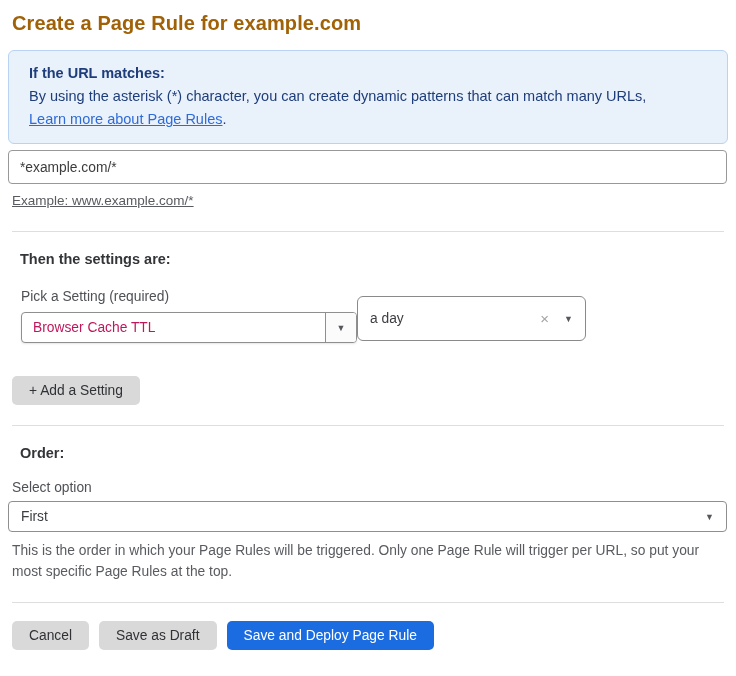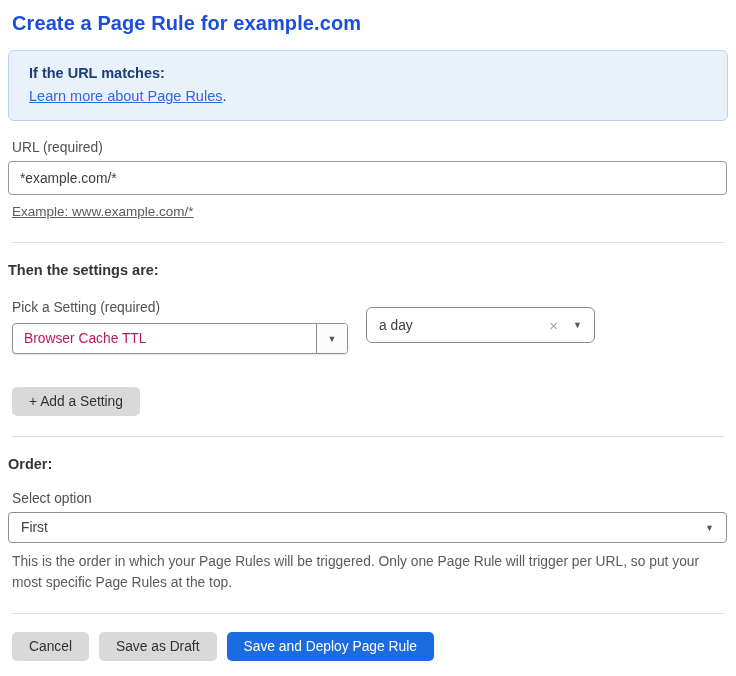"Create a Page Rule for" .page-title { color: #1d4ed8 -> #a16207 }
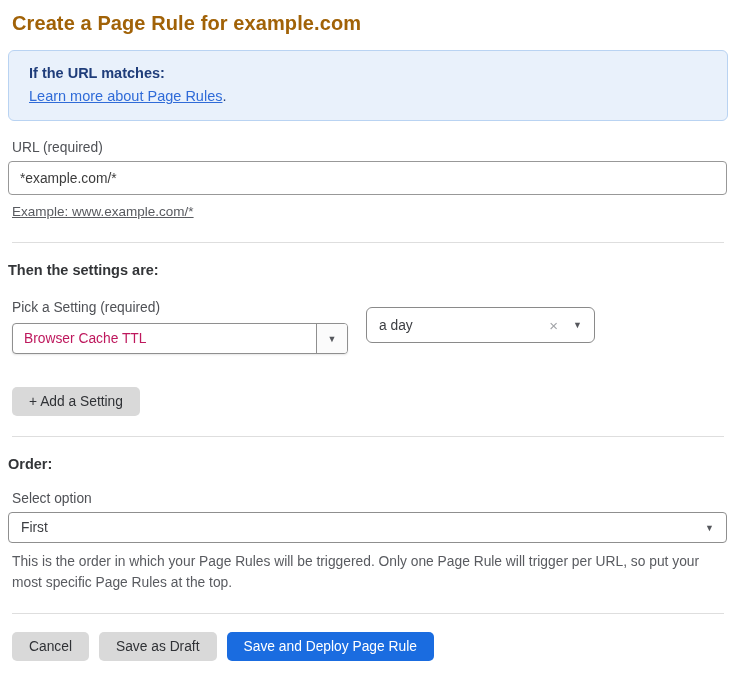"By using the asterisk (*)" div { html: none -> <div>By using the asterisk (*) character, you can create dynamic patterns that can match many URLs,</div> }
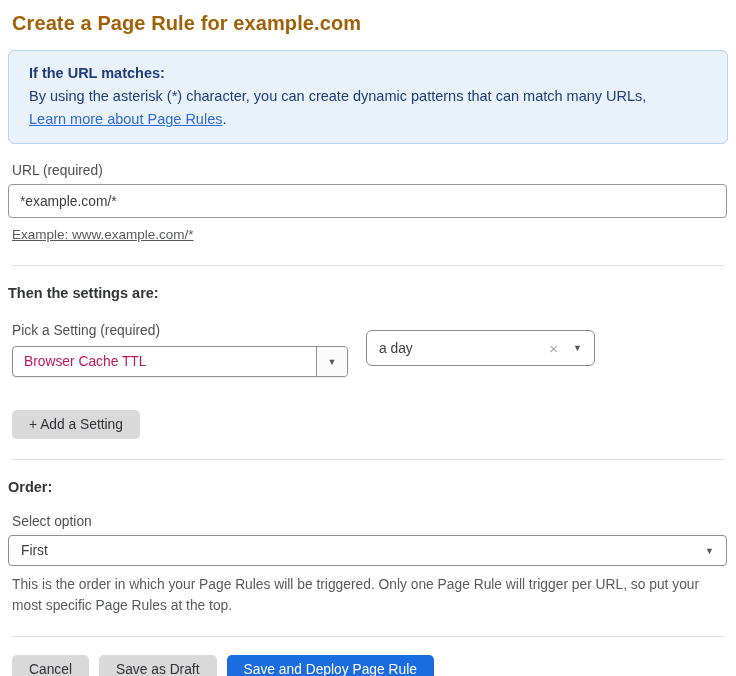"URL (required)" div.field-label { html: <div>URL (required)</div> -> none }
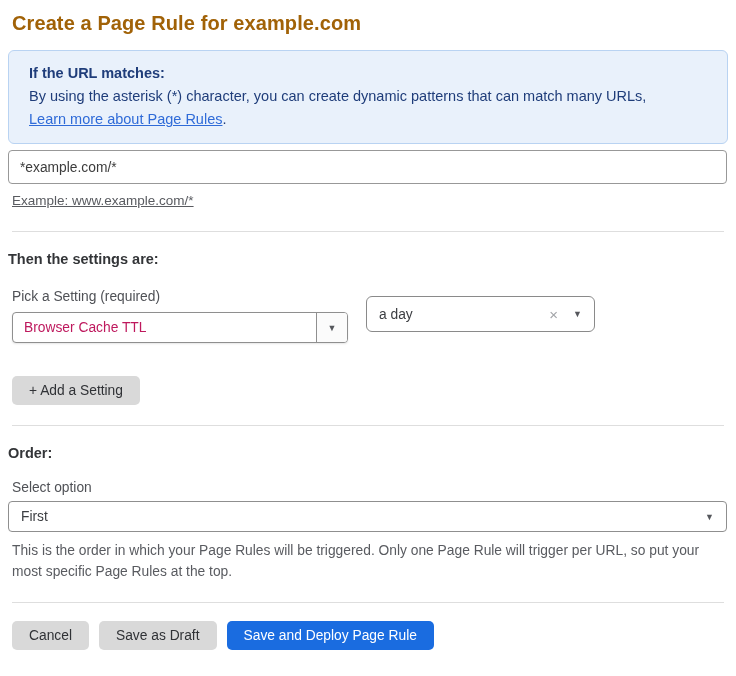"Then the settings are:" .section-heading { margin: 19px 0 0 -> 19px 12px 0 }
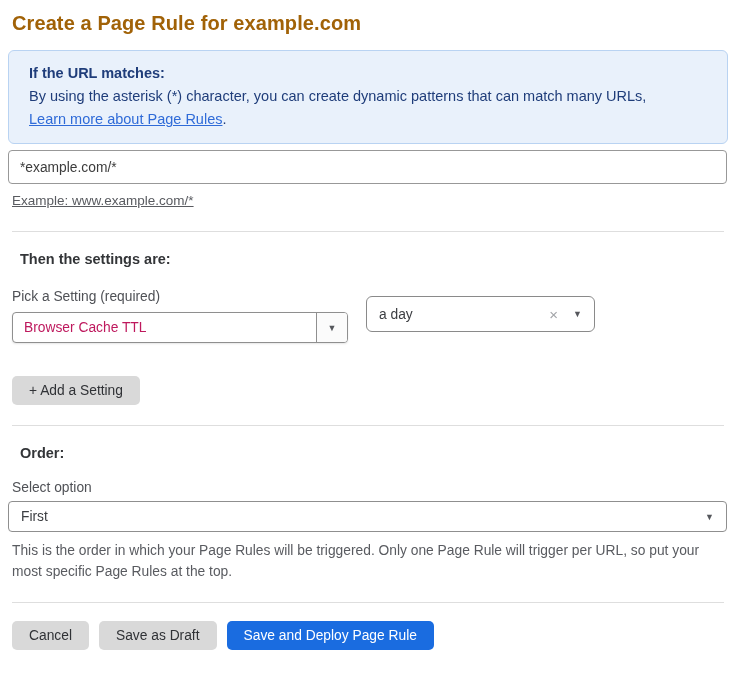"Pick a Setting (required)" .settings-row { gap: 18px -> none; margin: 22px 4px 0 -> 22px 13px 0 }
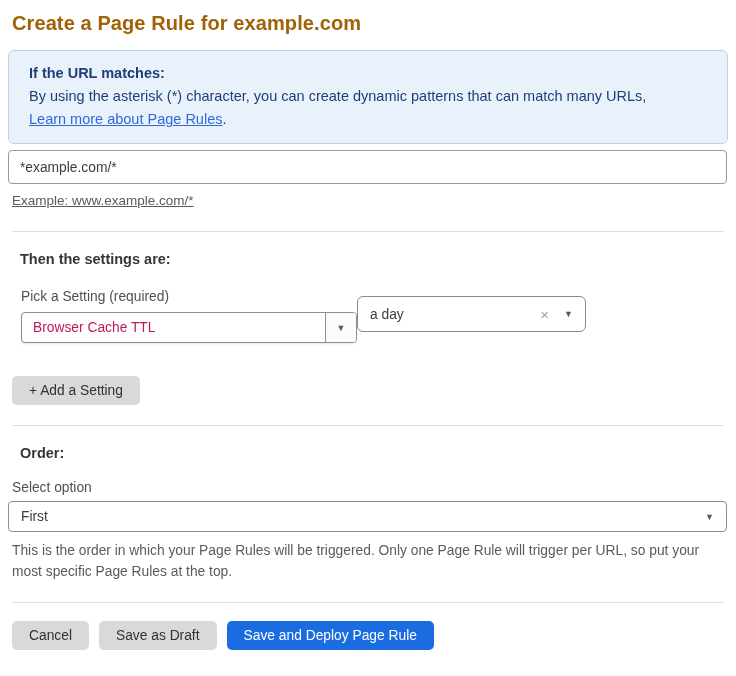"a day" .combo-box { height: 36px -> 45px }
